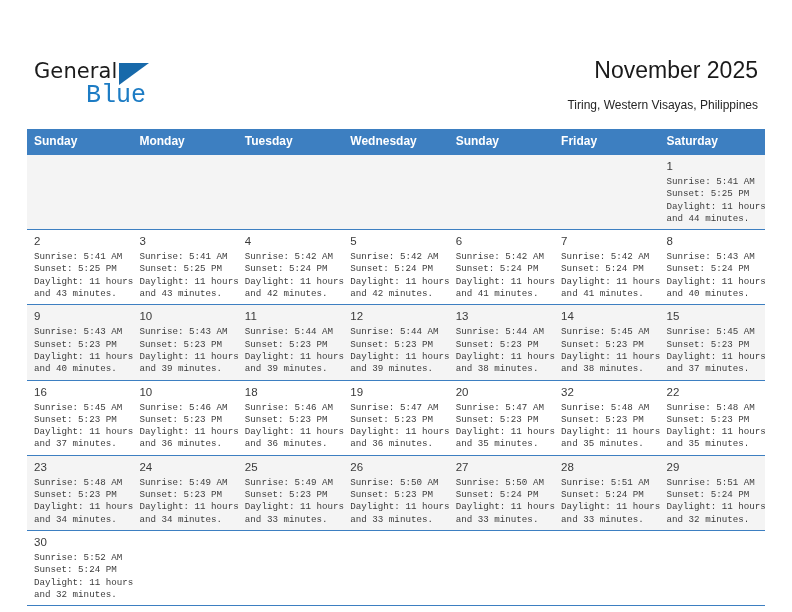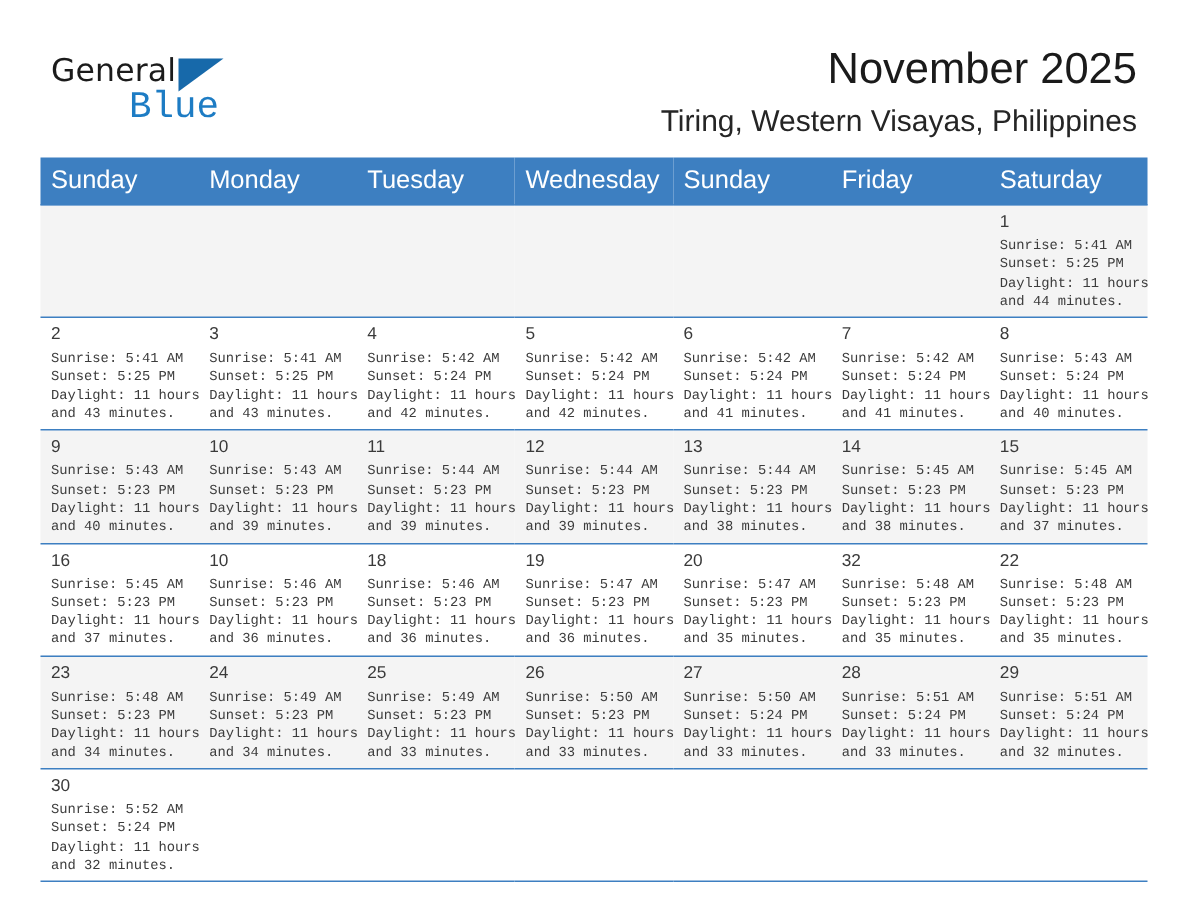"General" .page { margin-top: none -> 24px }
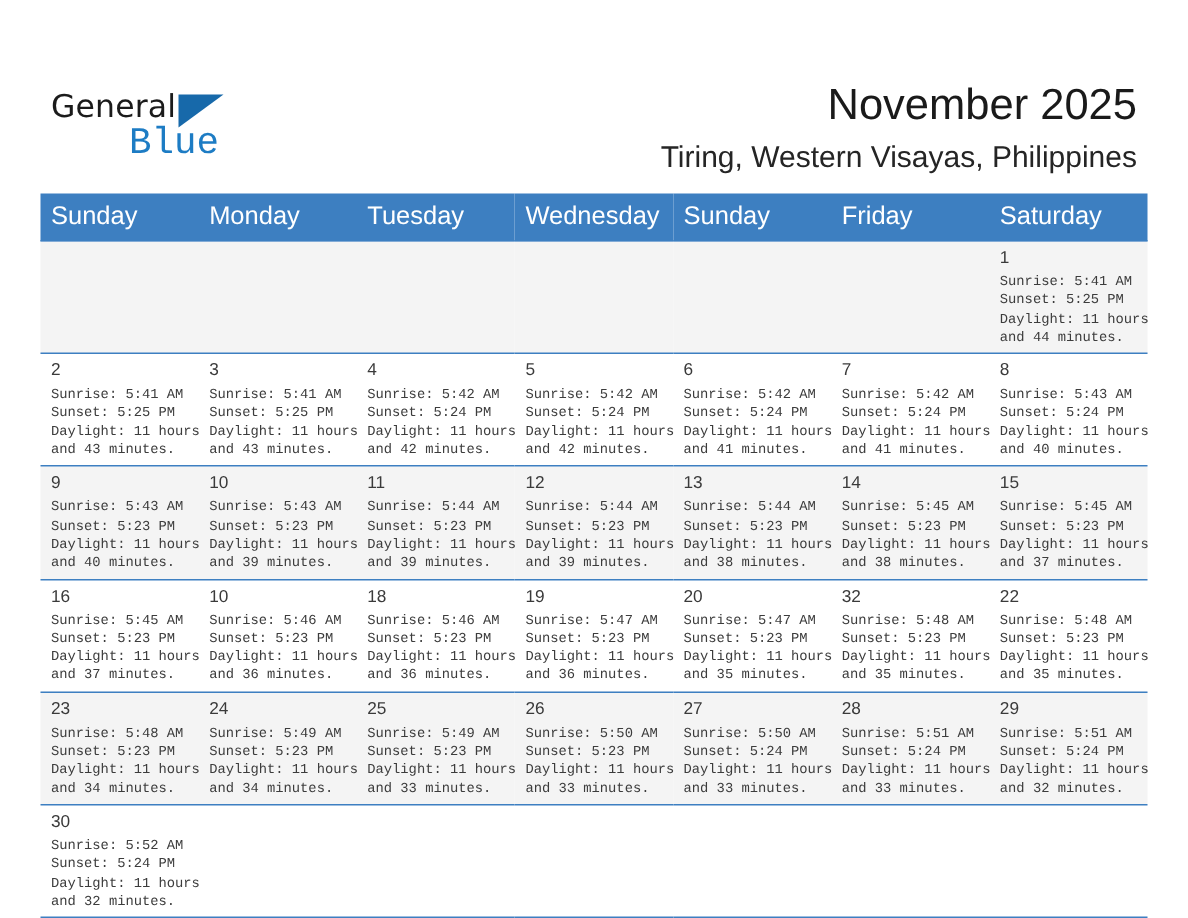"November 2025" .cal-title { font-size: 29px -> 23px }
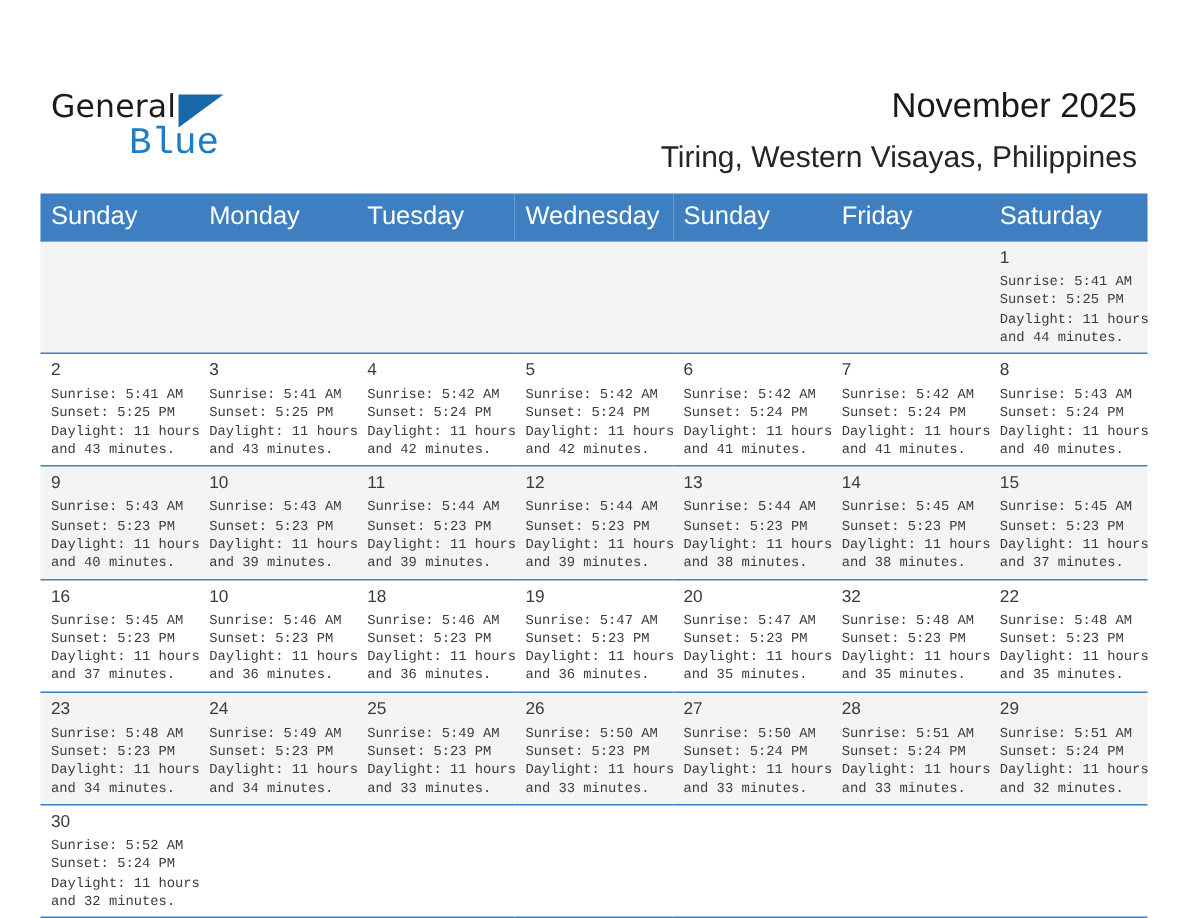"Tiring, Western Visayas, Philippines" .cal-subtitle { font-size: 20px -> 12px }
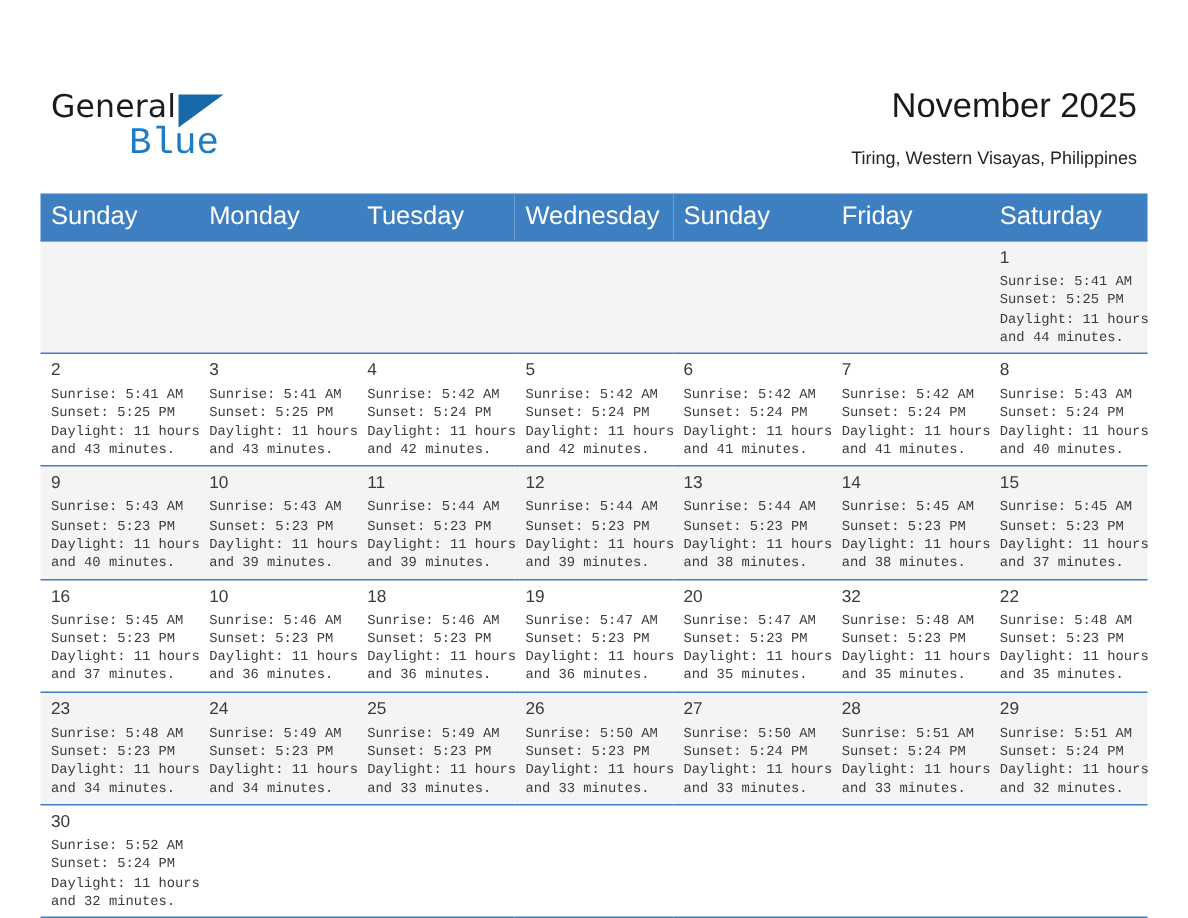"Sunday" .calendar th { font-size: 17px -> 12px; font-weight: normal -> bold }
